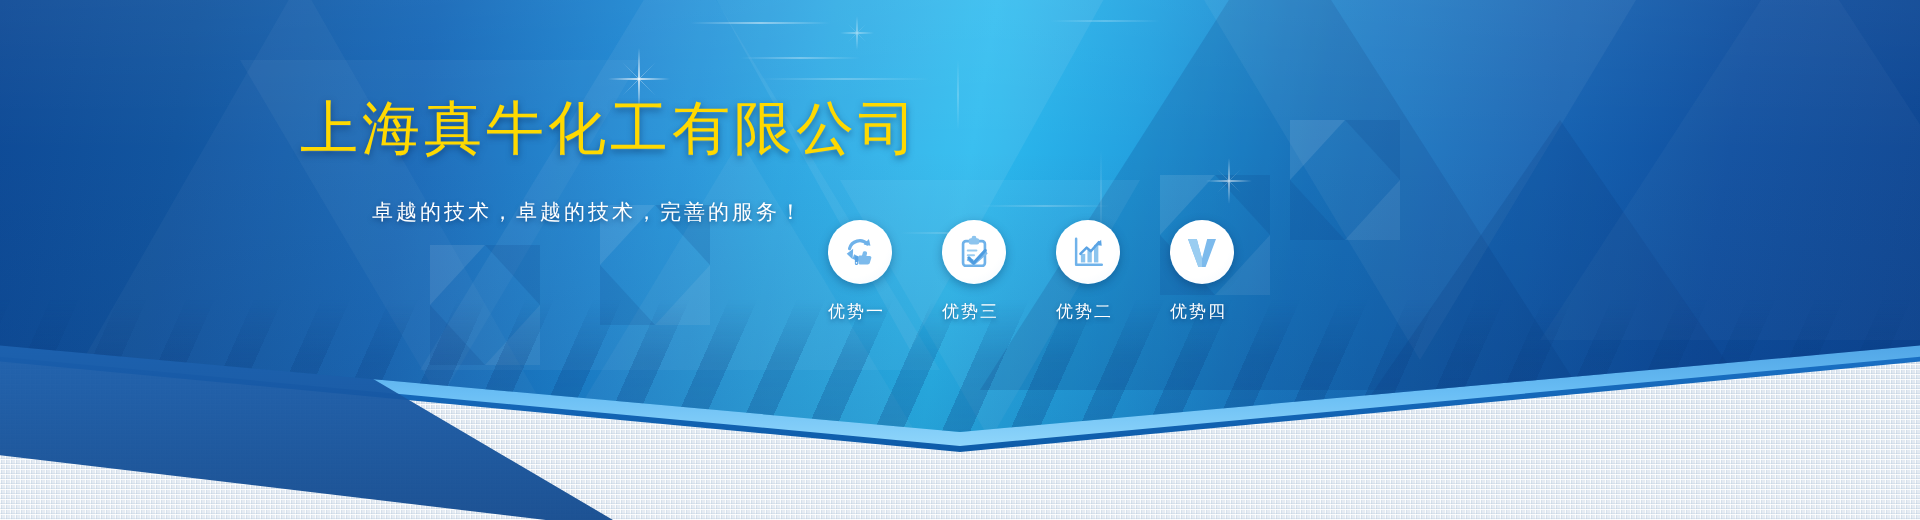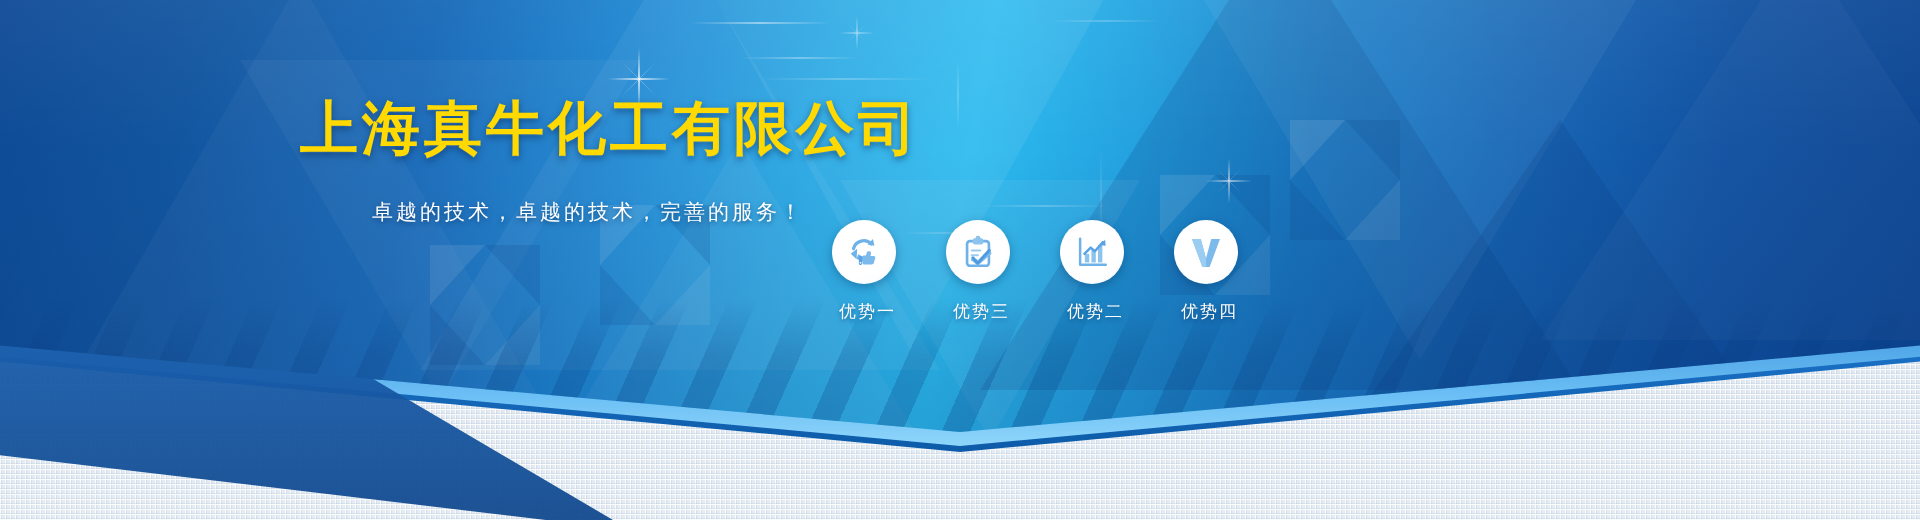"上海真牛化工有限公司" .title { font-weight: bold -> normal }
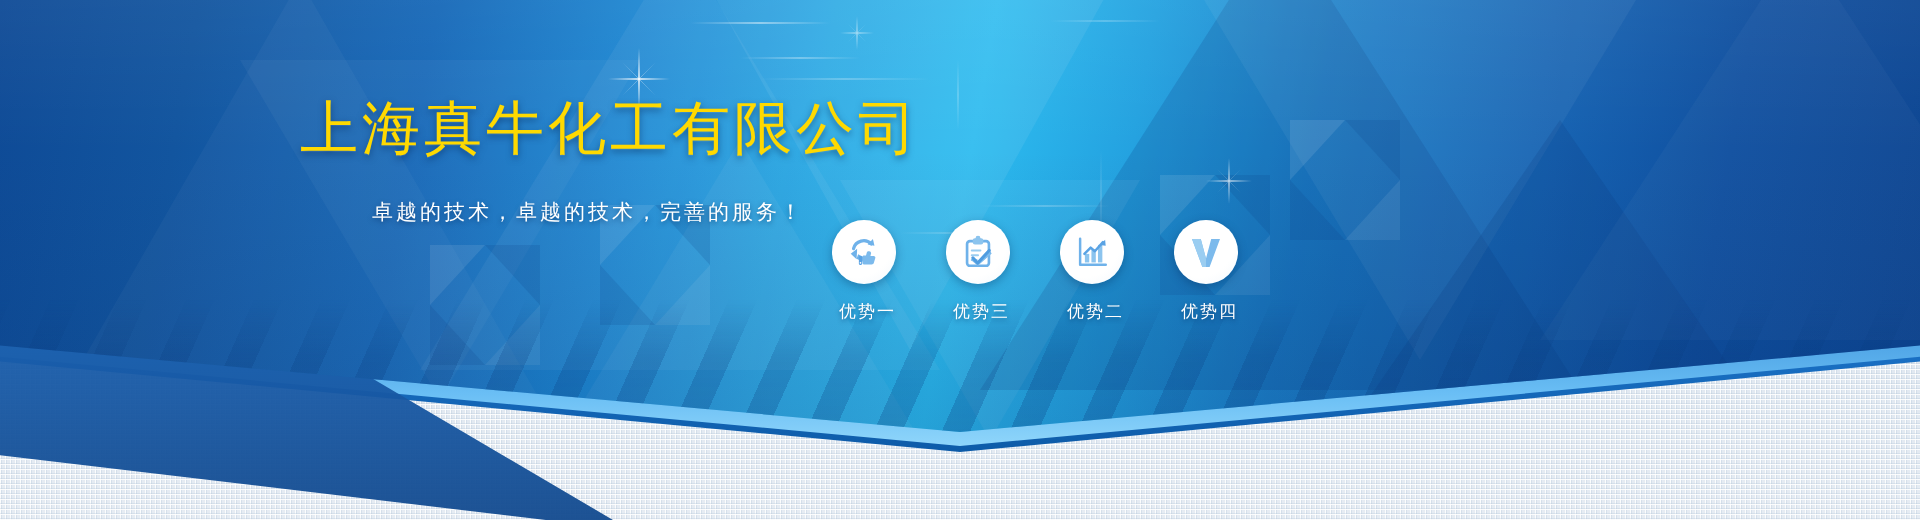"优势一" .adv-item { align-items: flex-end -> flex-start }
